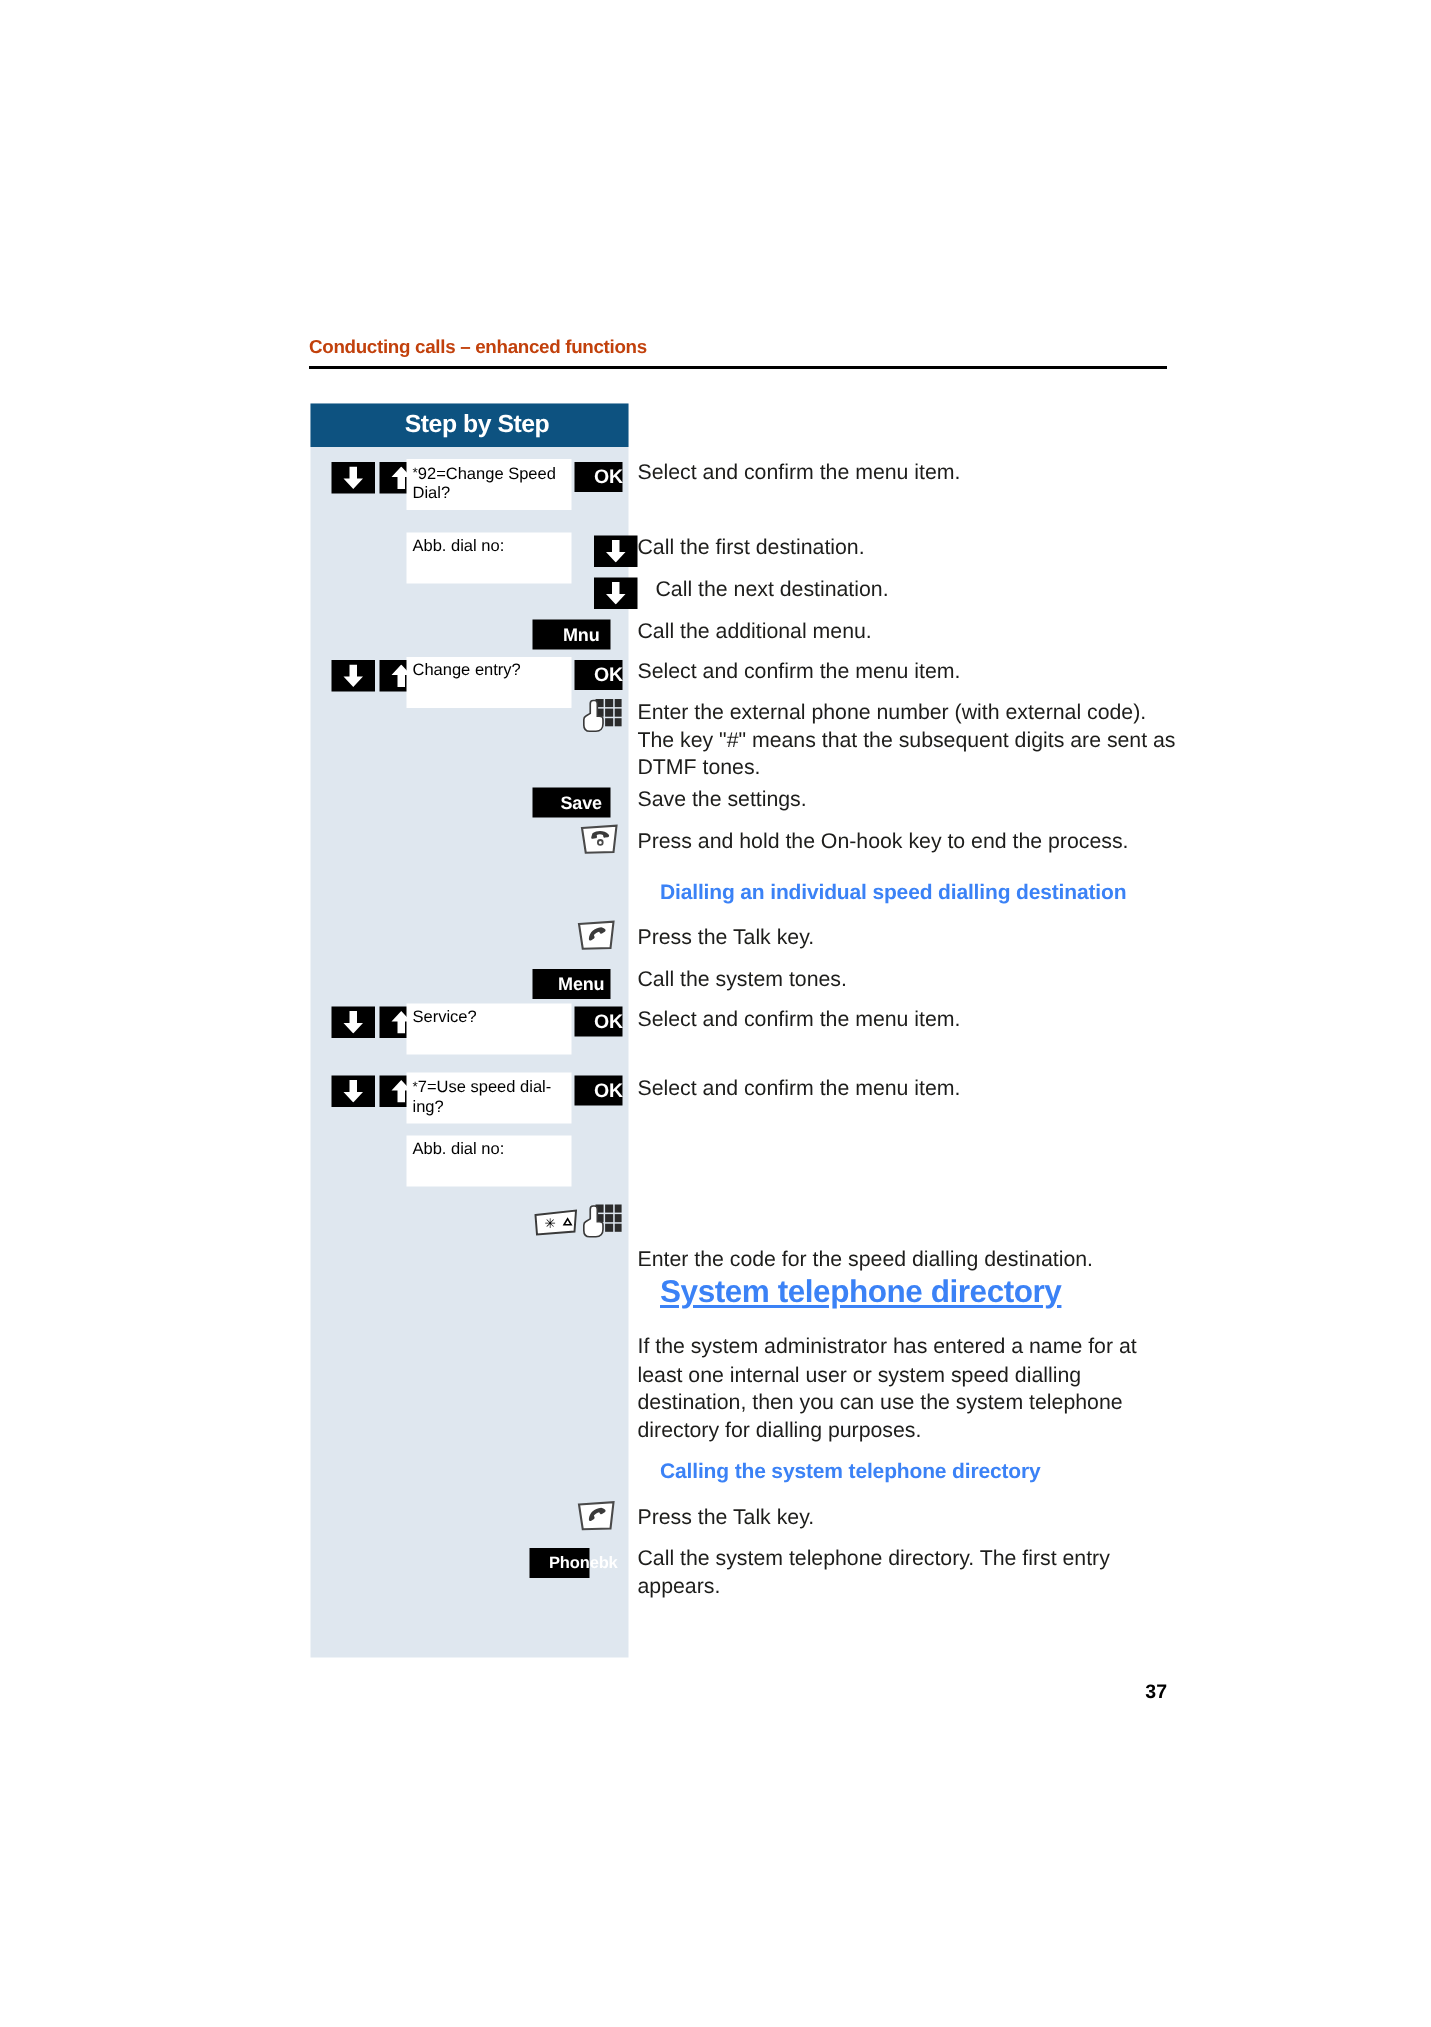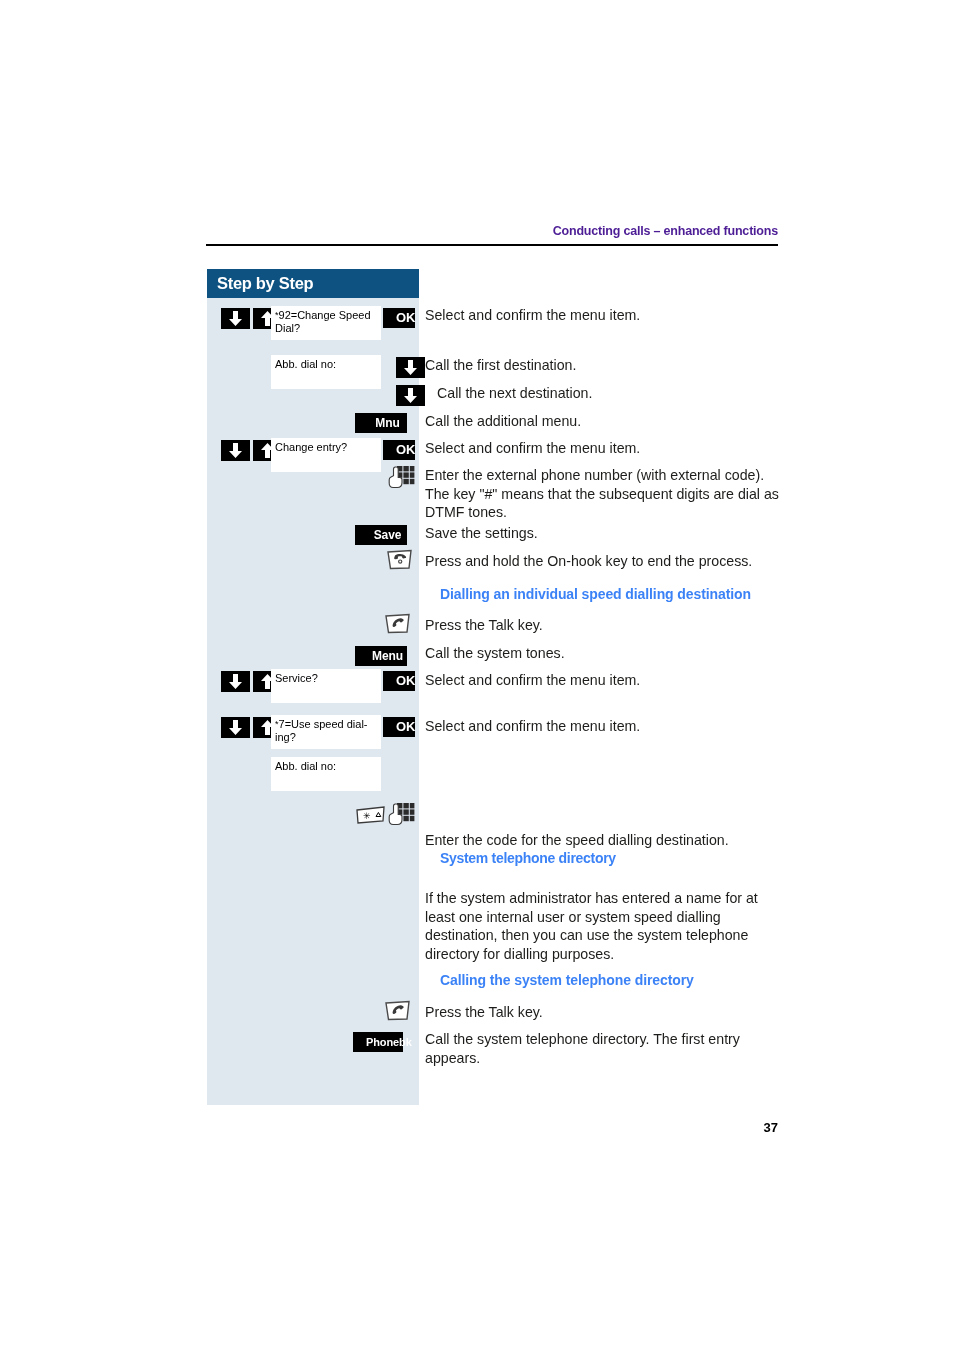"Conducting calls – enhanced functions" .page-header { color: #4c1d95 -> #c2410c; text-align: right -> left }
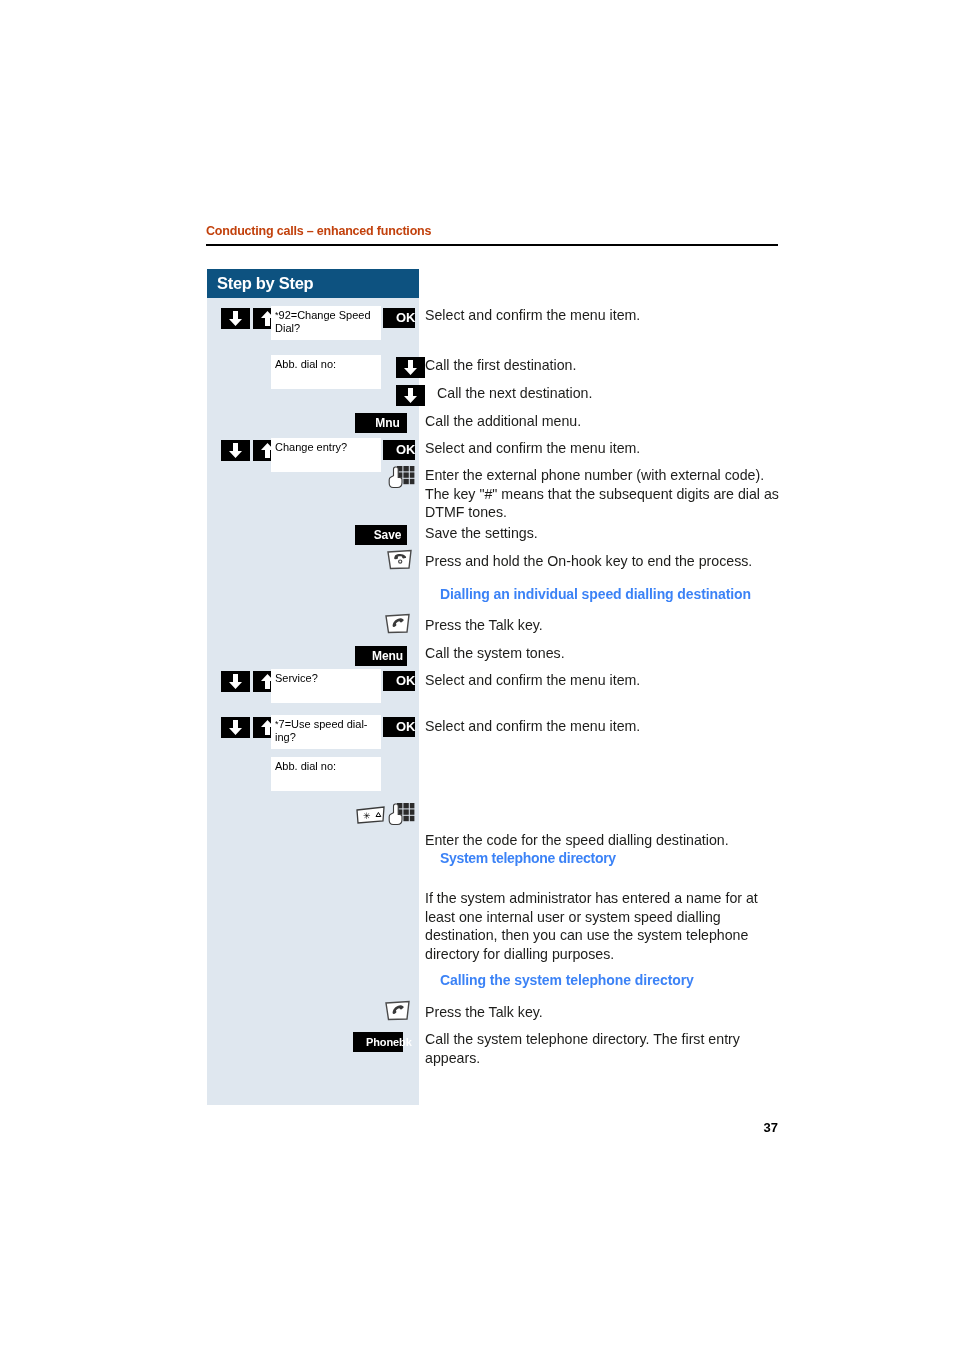"Step by Step" .sbs-title { text-align: none -> center }
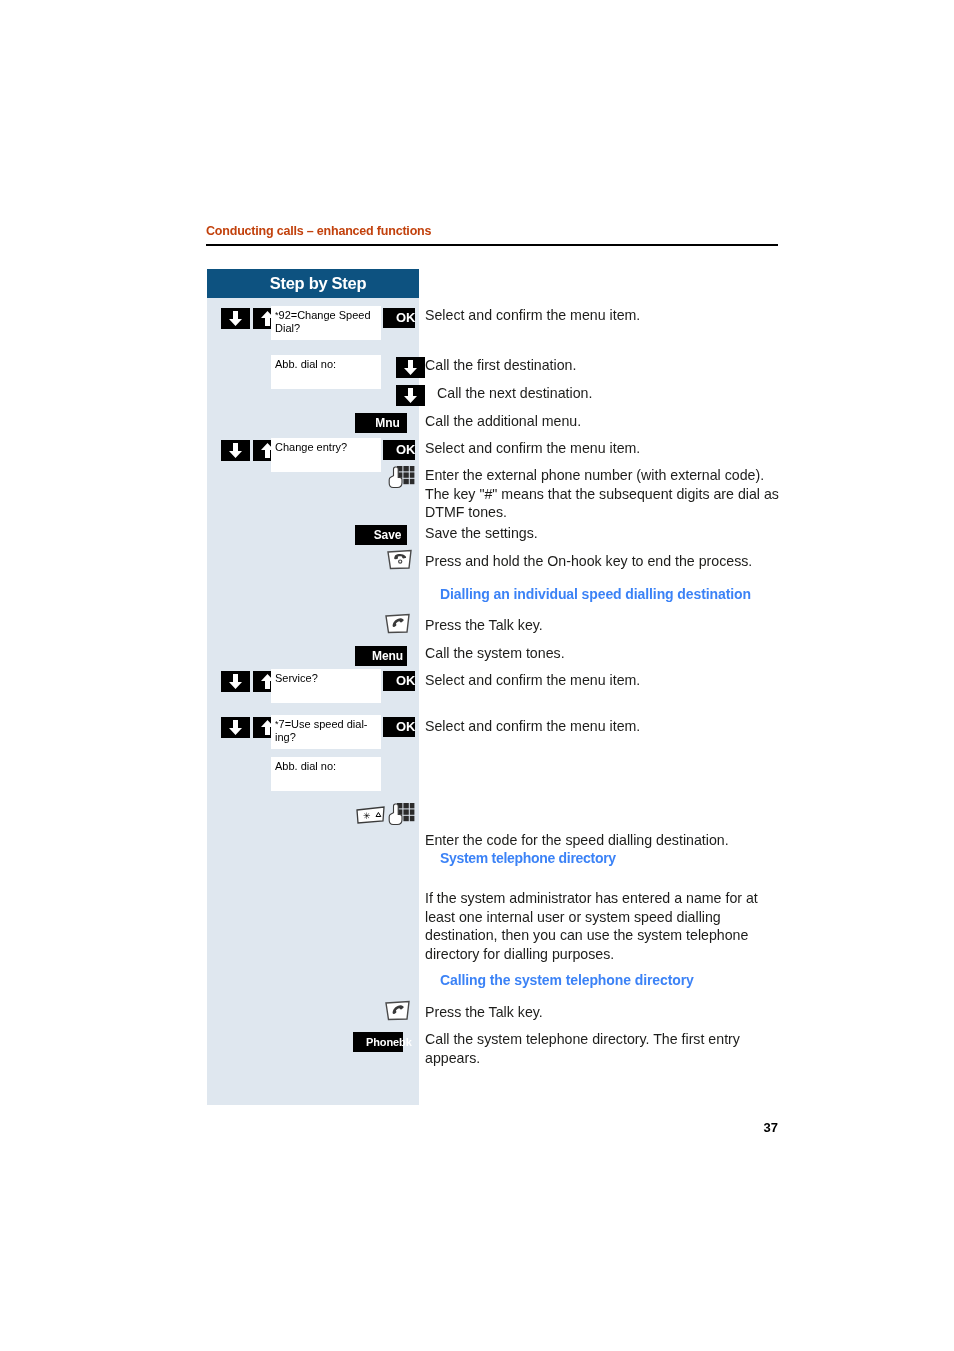"Enter the external phone number" div.body-text { text: dial -> sent }
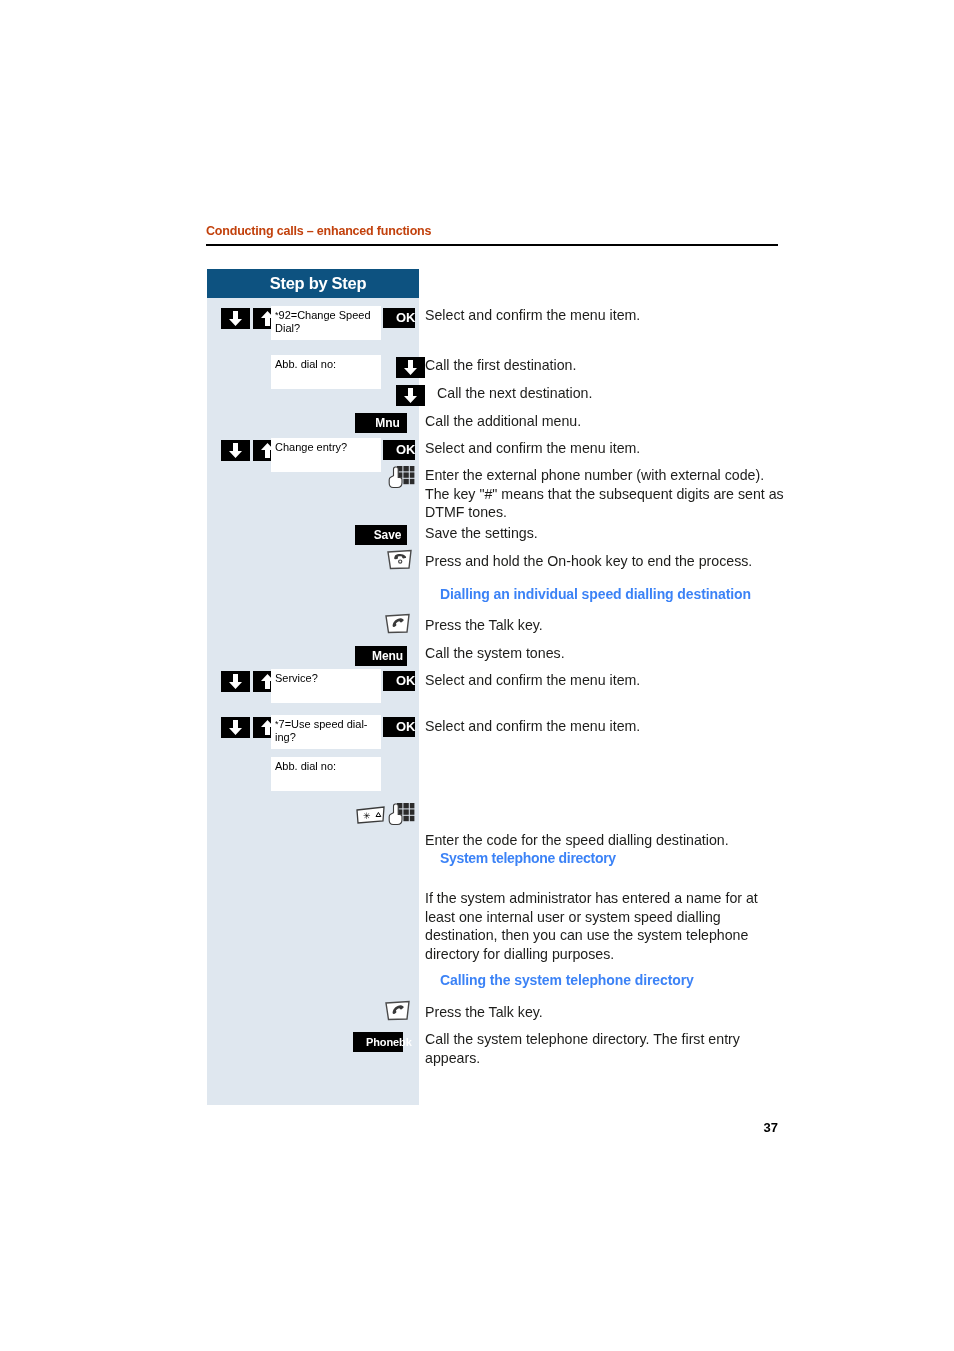"System telephone directory" .h2-blue.big { font-size: 14px -> 21px; text-decoration: none -> underline }
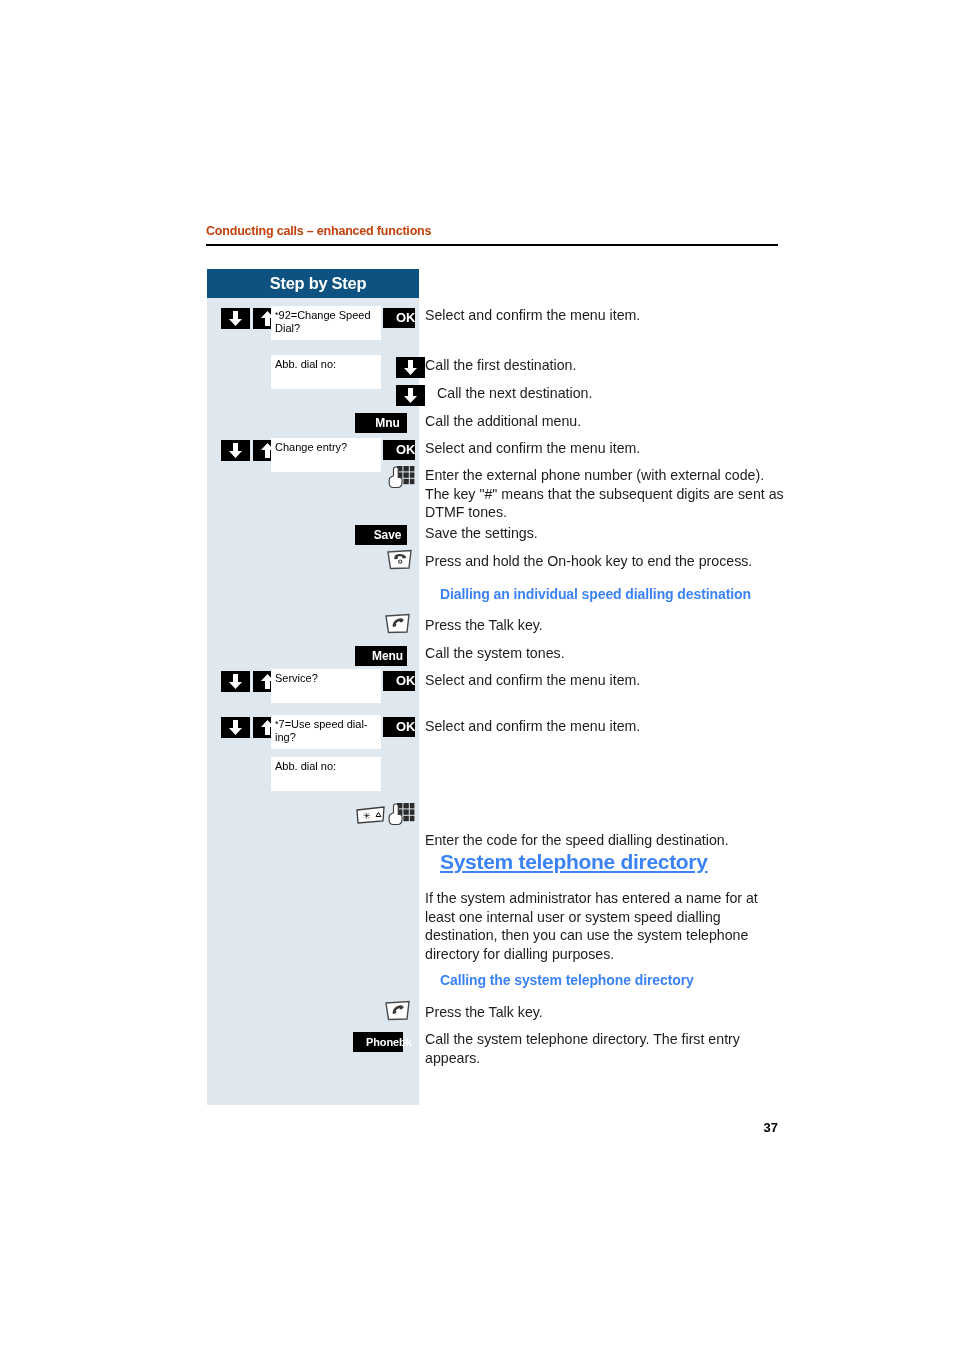"Phonebk" .softkey.phonebk { width: 50px -> 40px }
